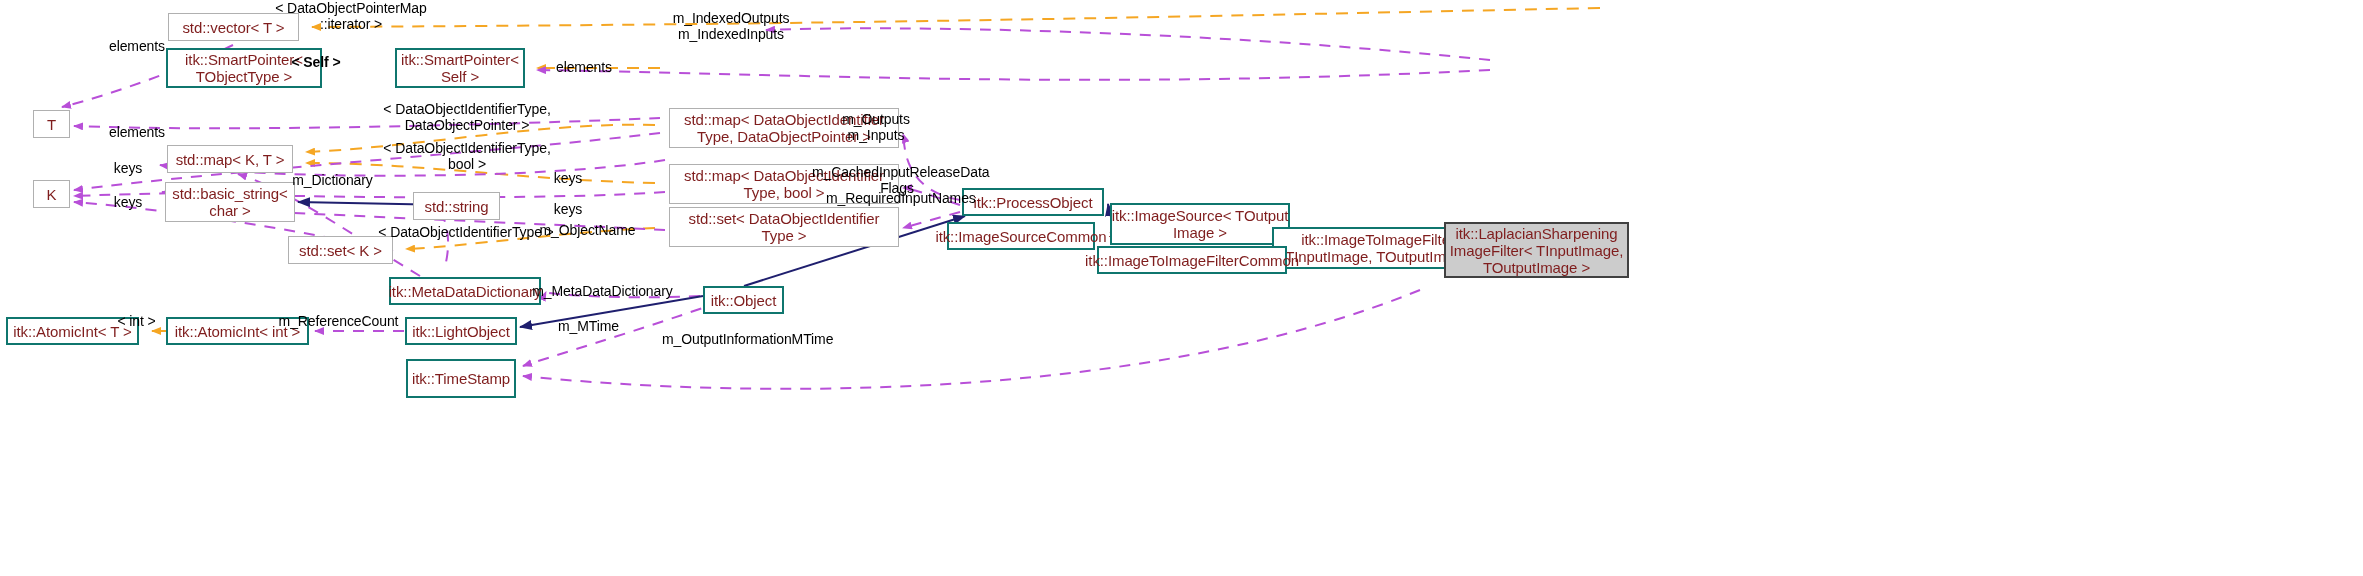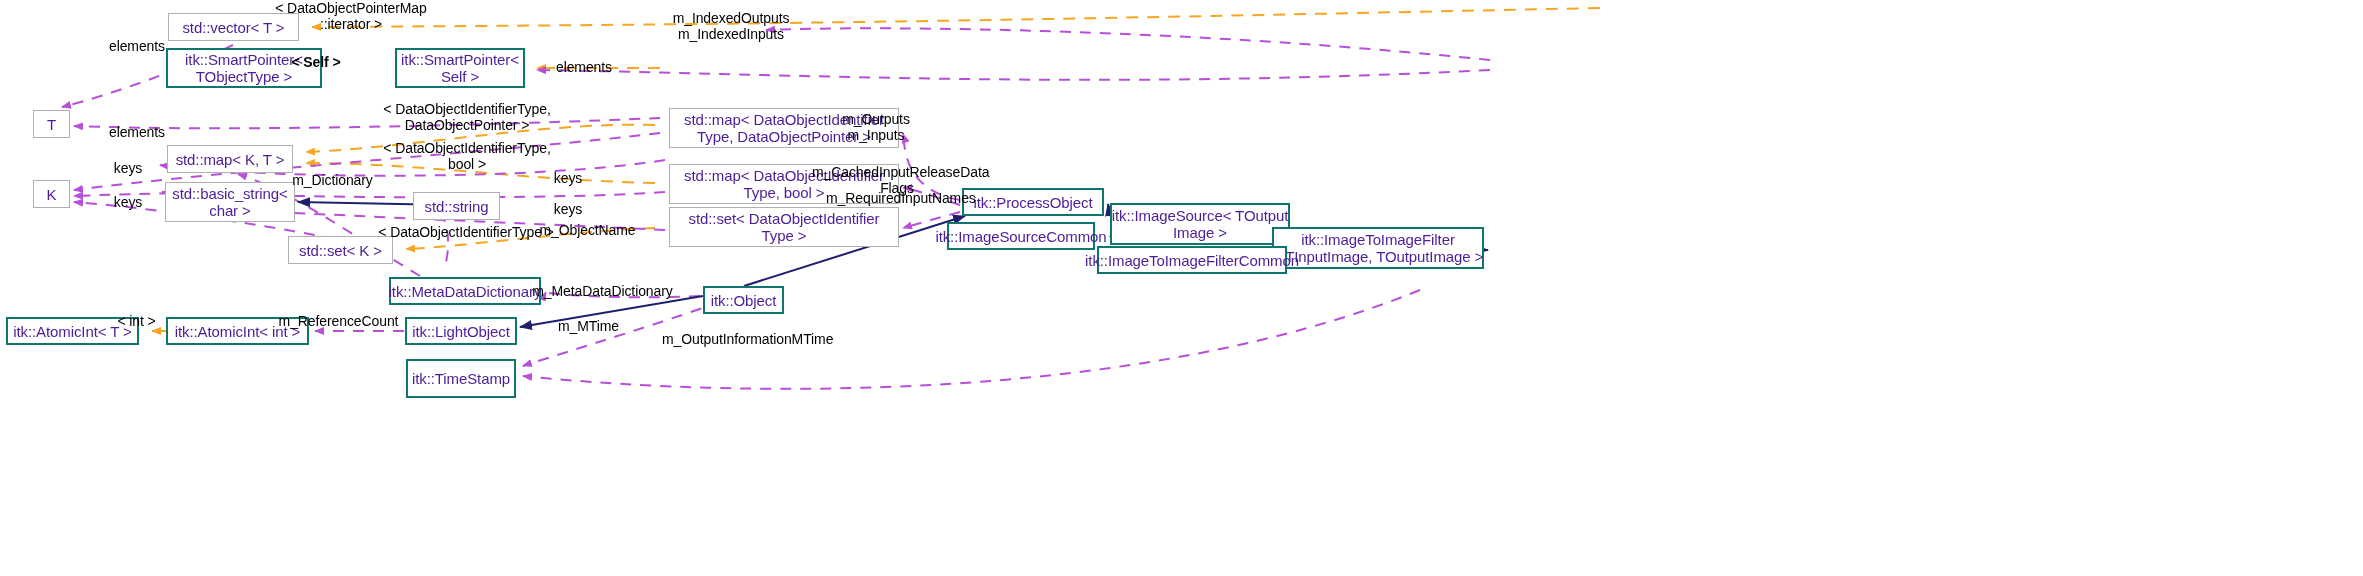"std::vector< T >" .node { color: #4c1d95 -> #7f1d1d }
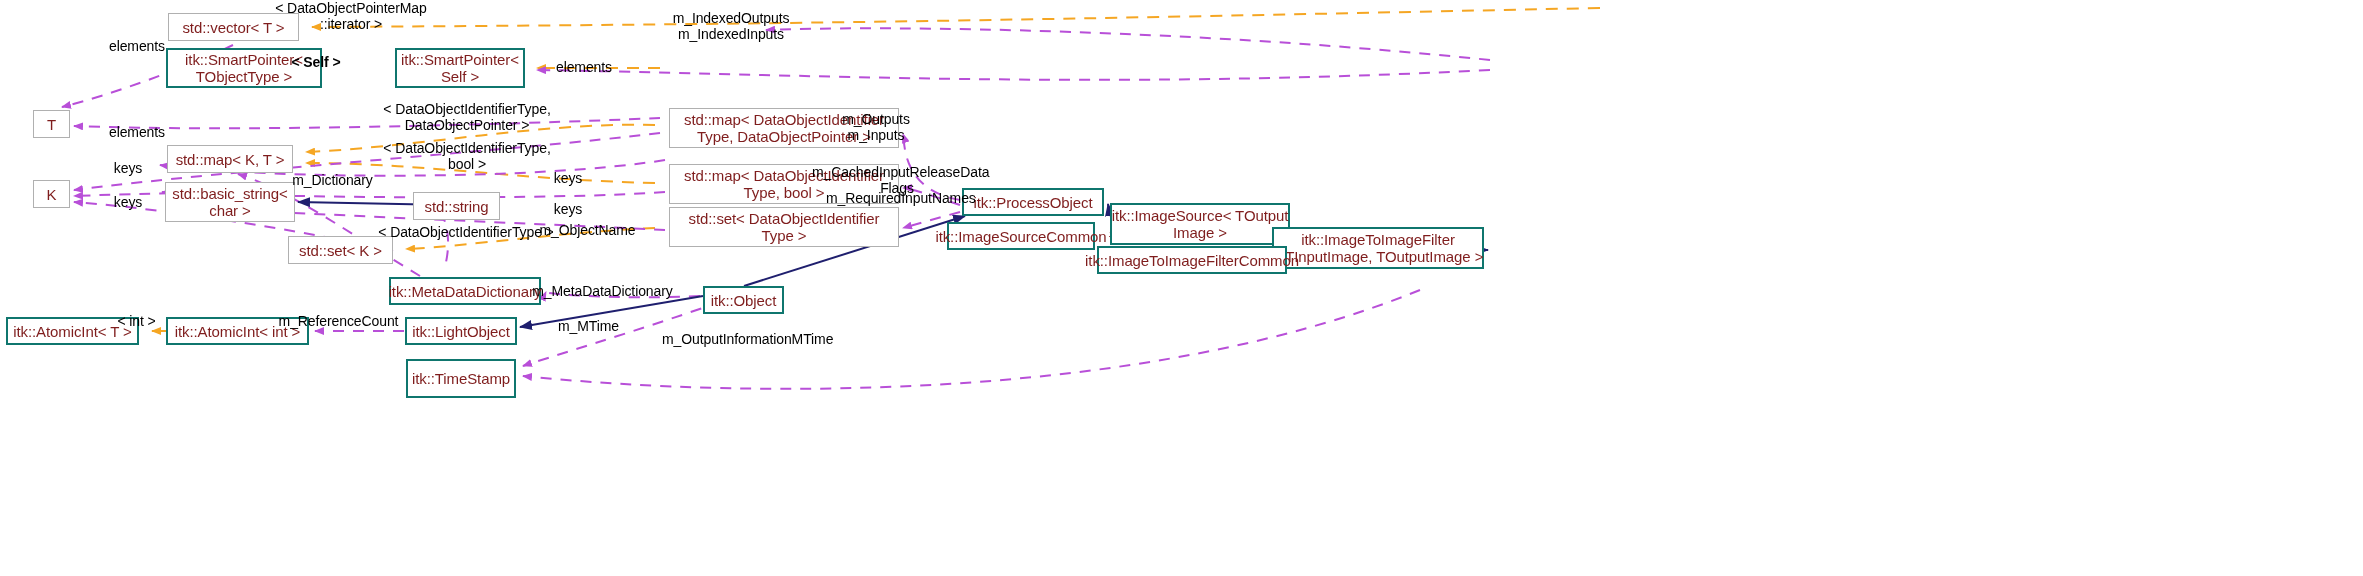"itk::LaplacianSharpening" div.node { html: none -> <div>itk::LaplacianSharpening ImageFilter&lt; TInputImage, TOutputImage &gt;</div> }
